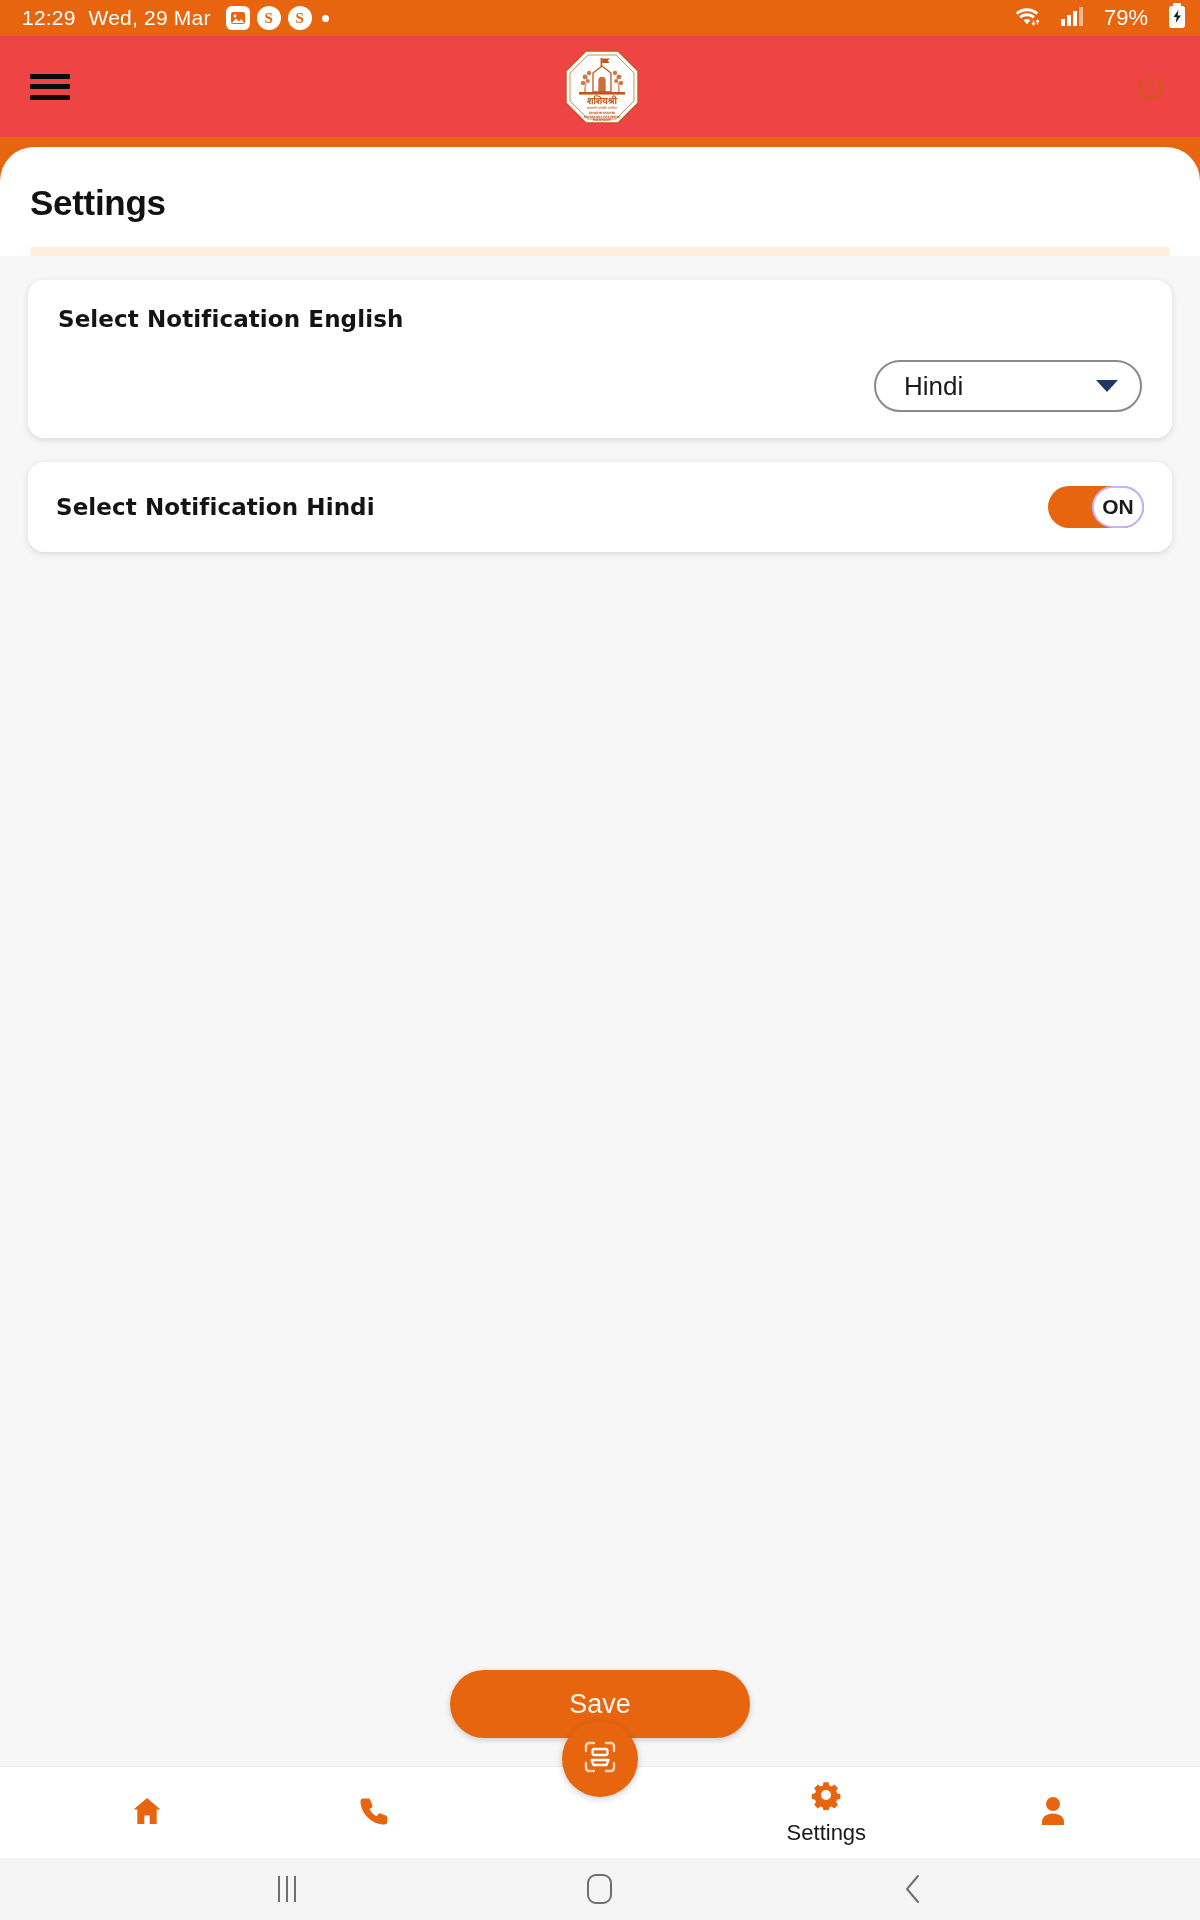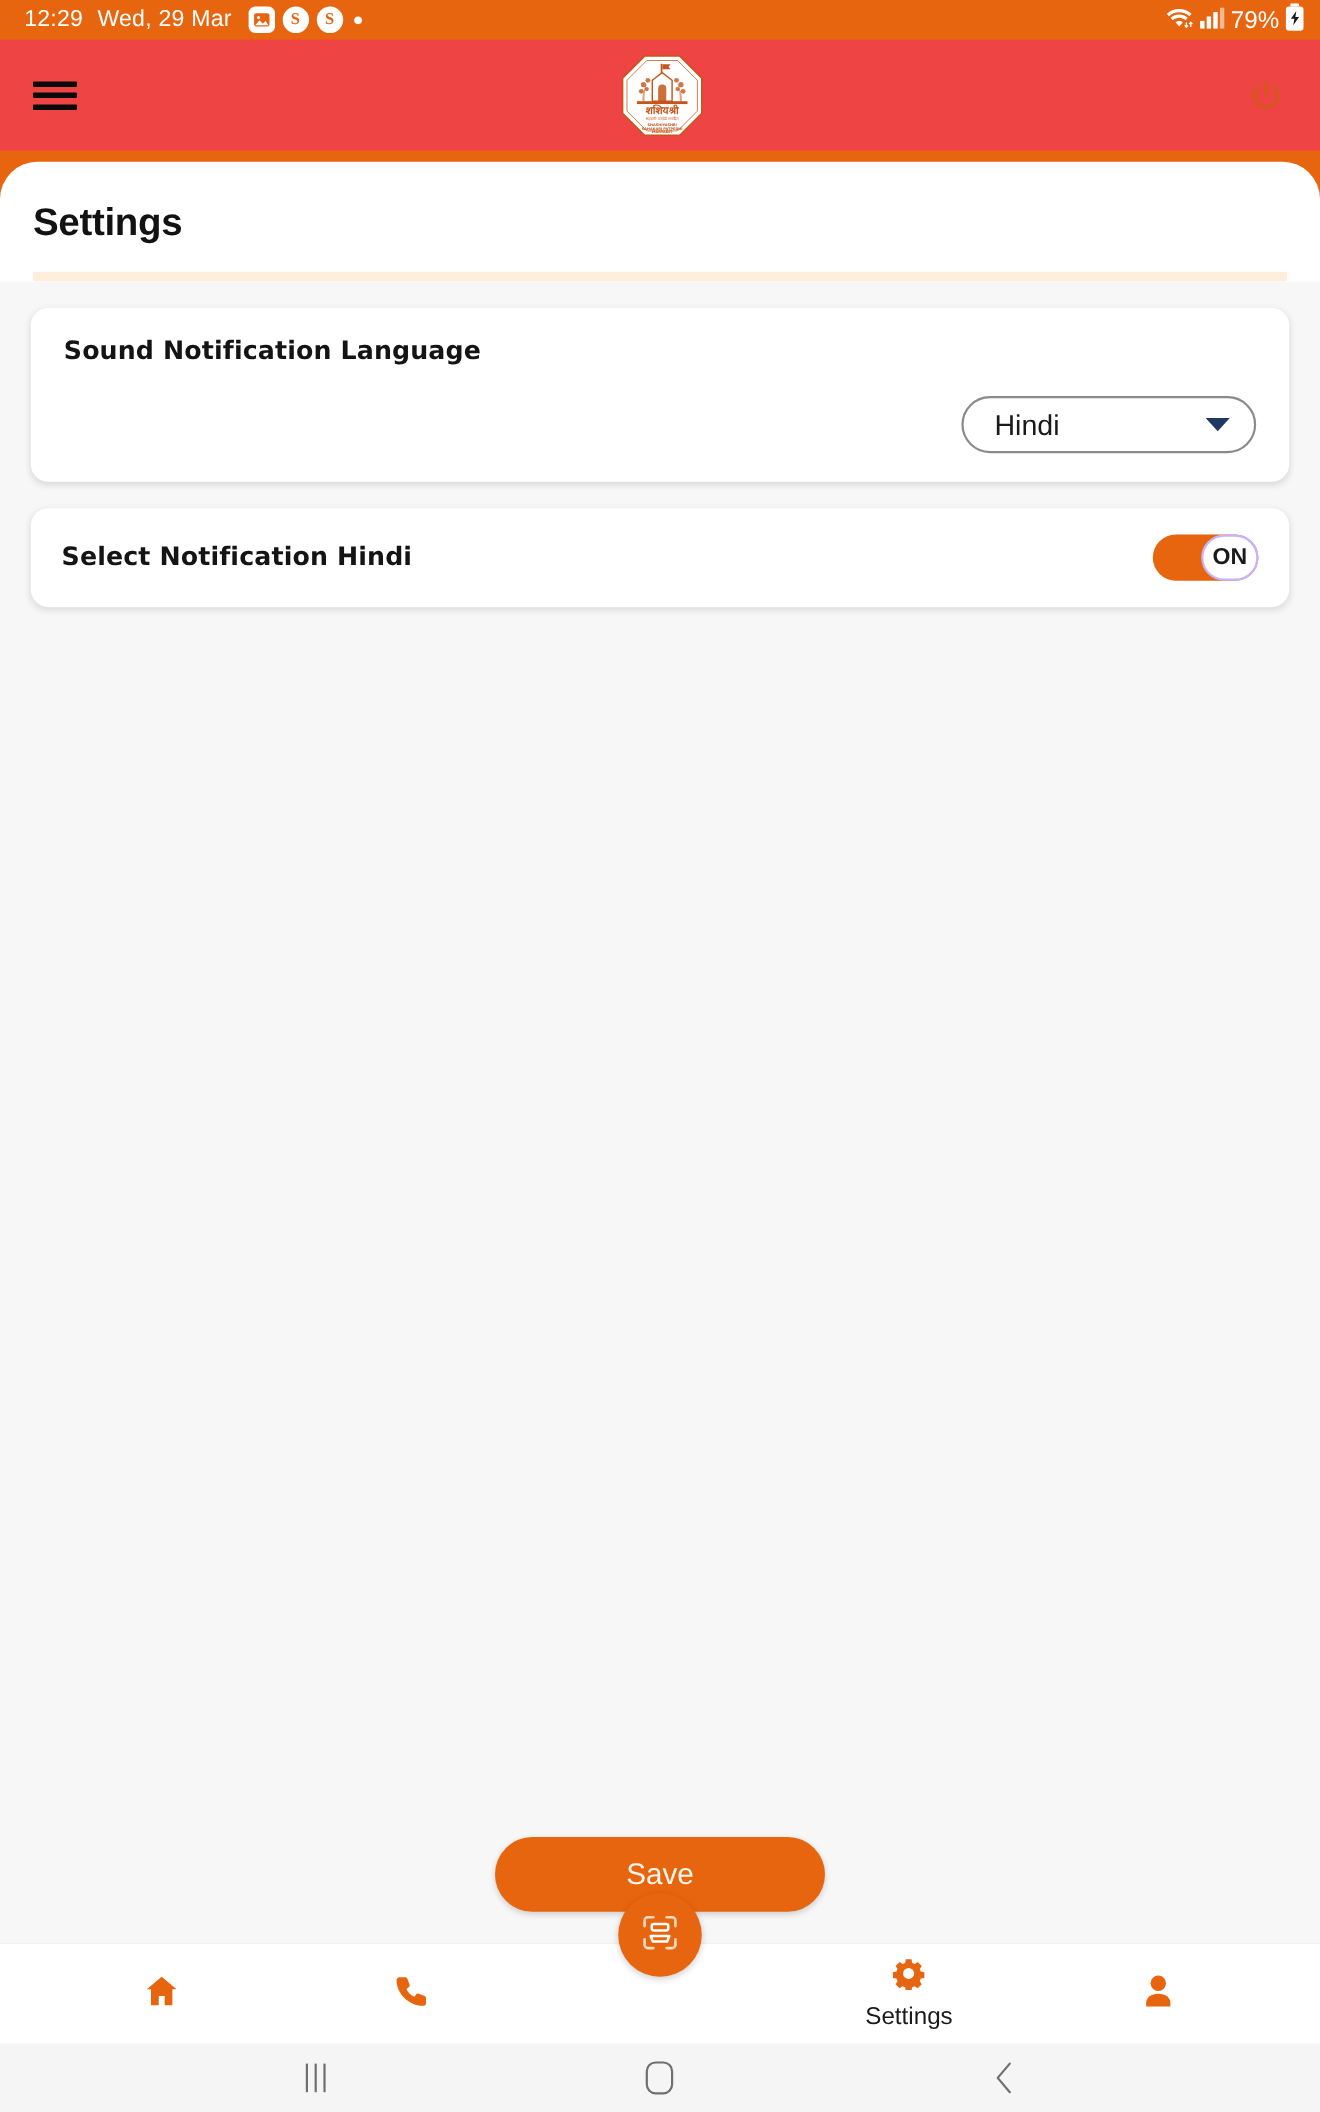"79%" .status-right { gap: 5px -> 20px }
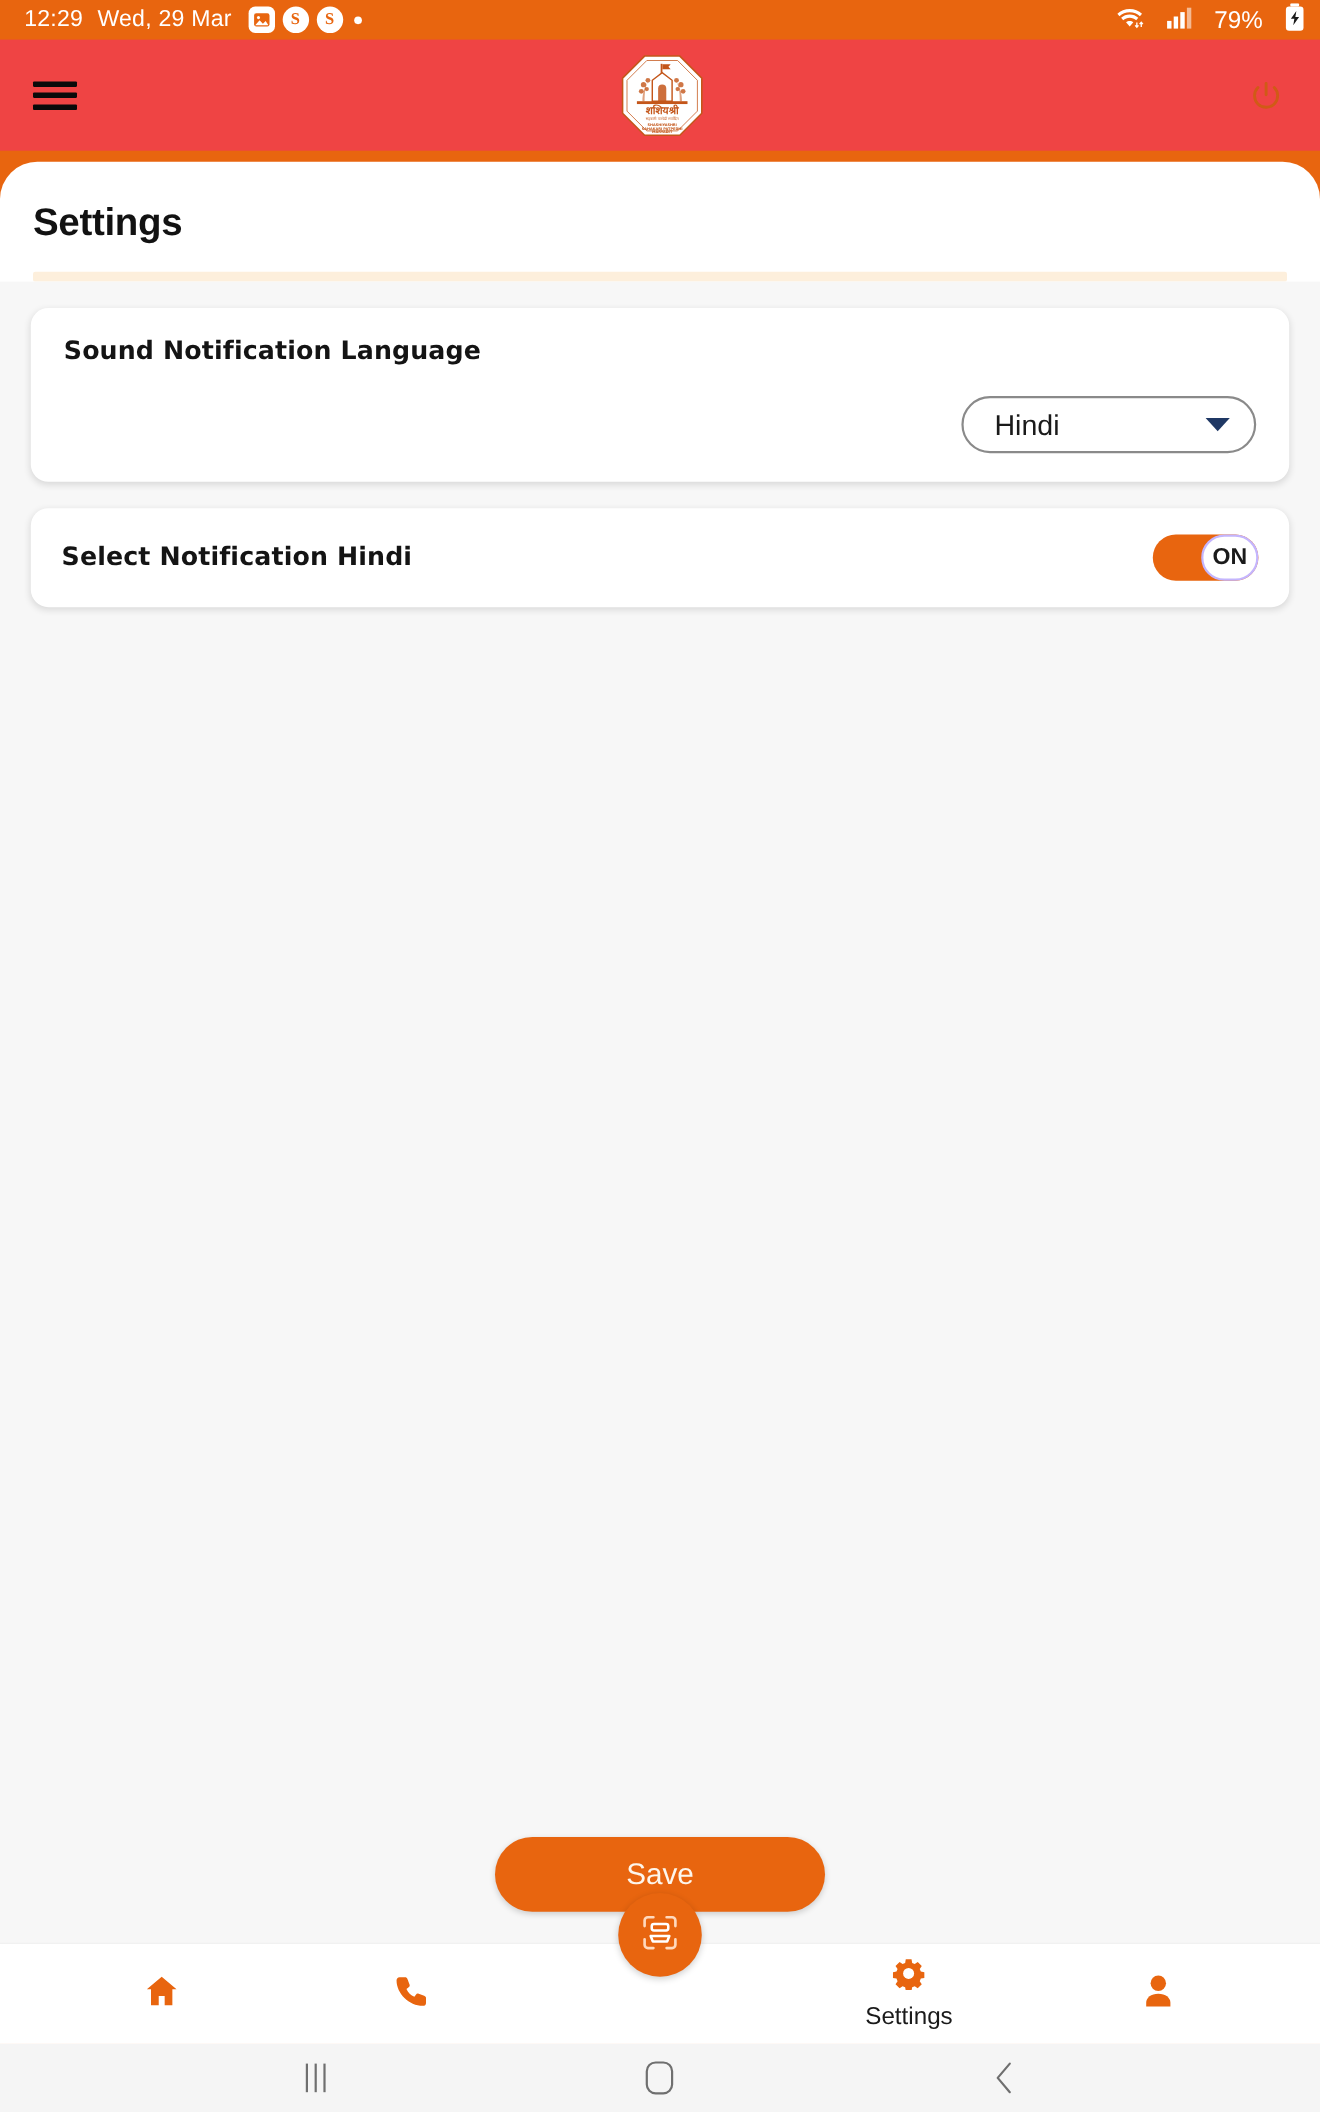"Sound Notification Language" div.card-label { text: Sound Notification Language -> Select Notification English }
